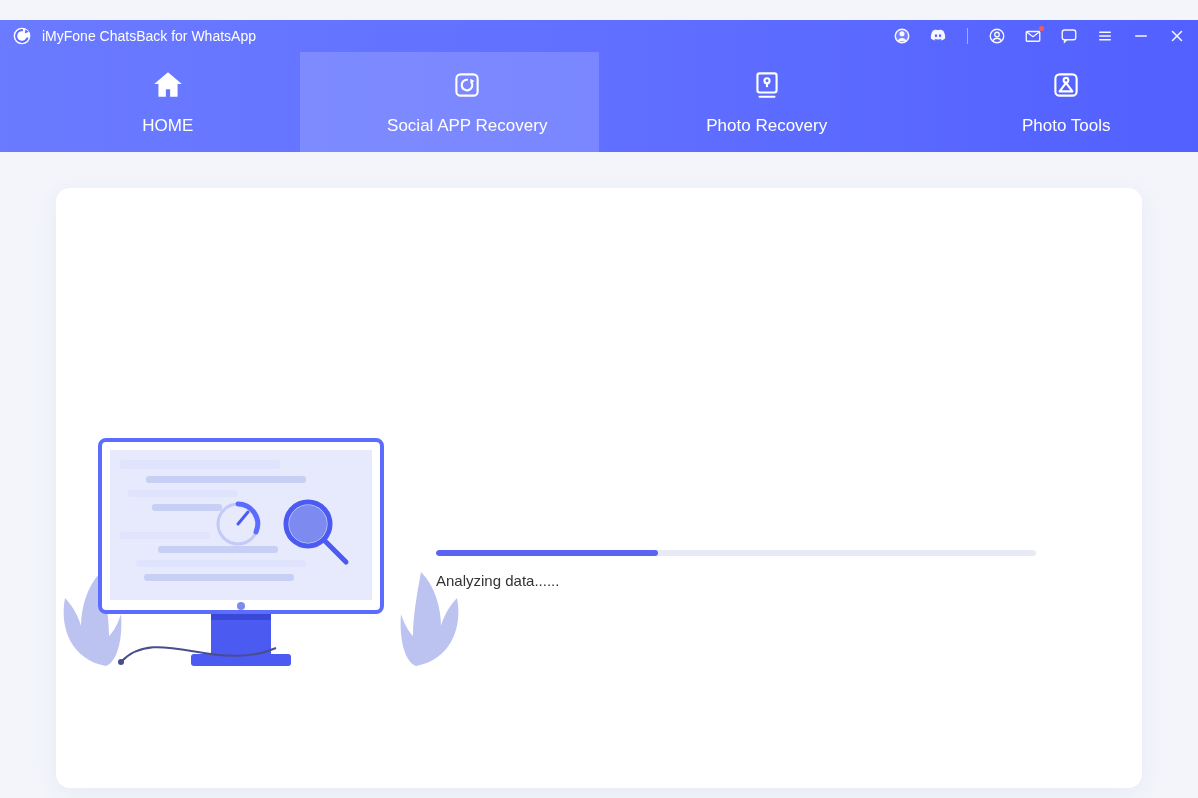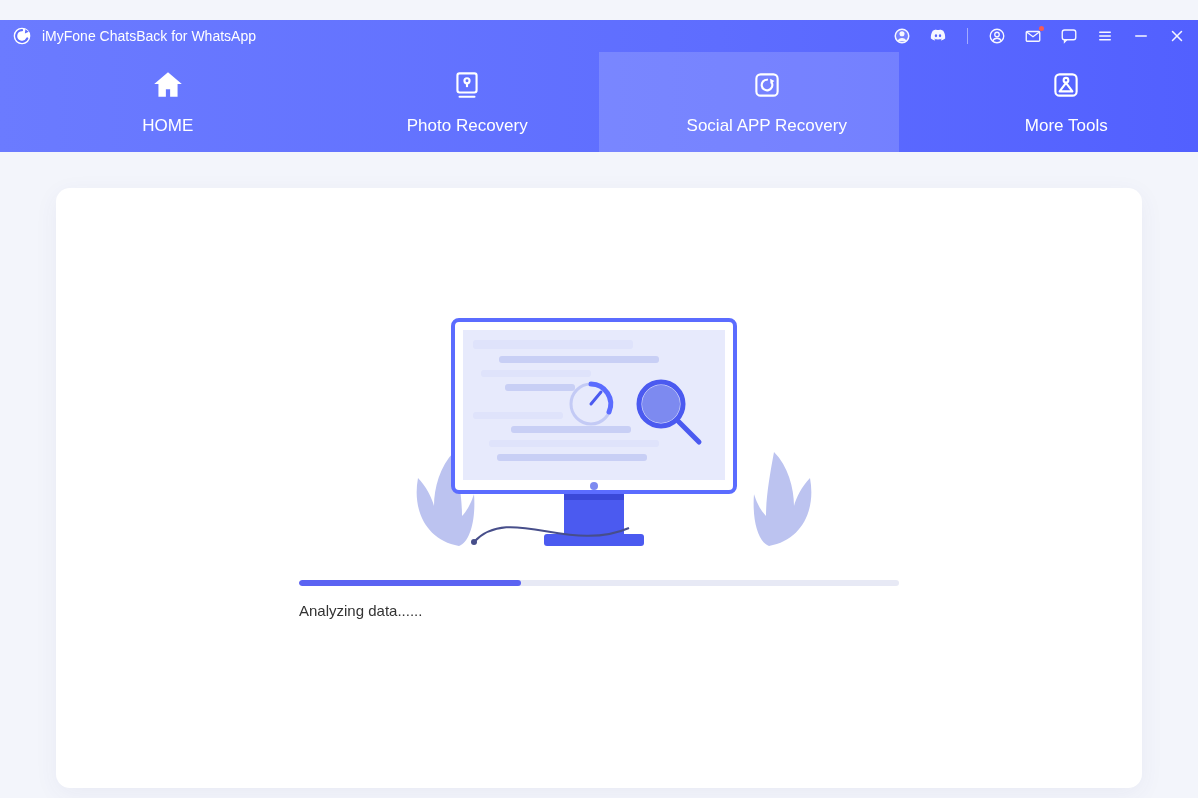"Photo Recovery" div.navtab { order: before "Social APP Recovery" -> after "Social APP Recovery" }
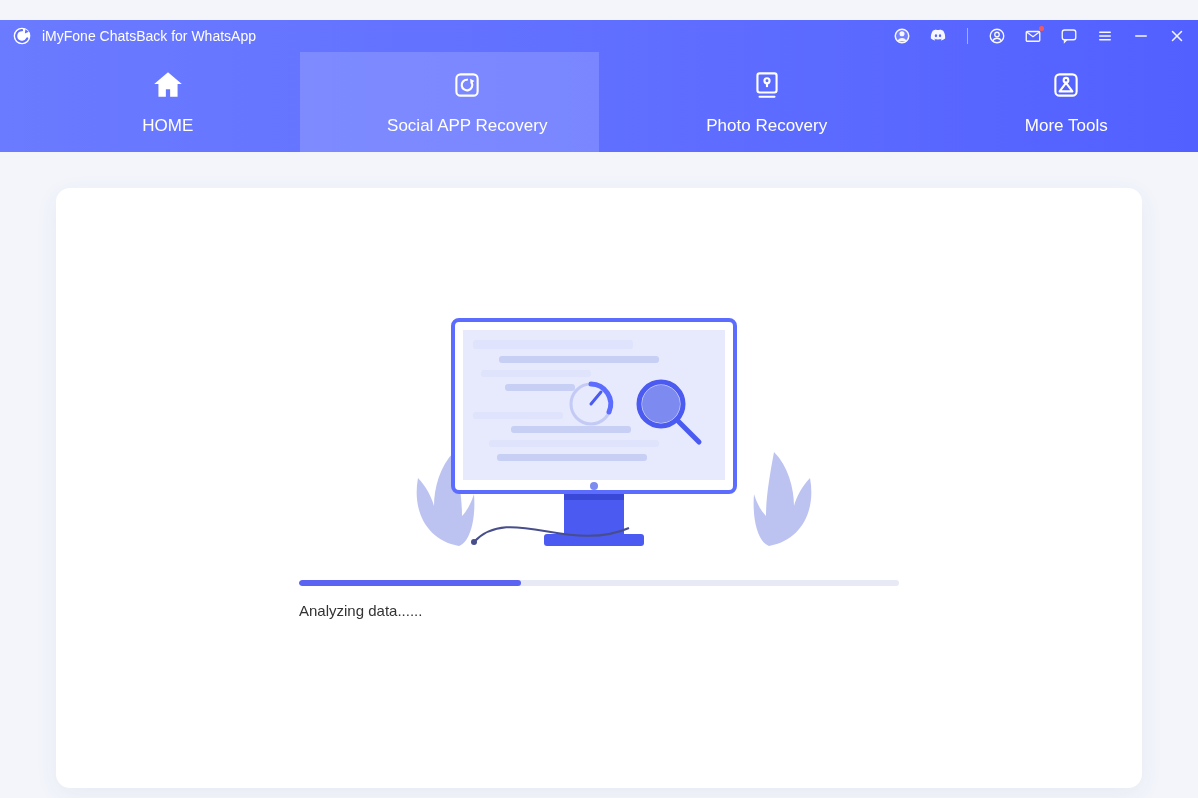"More Tools" span.label { text: More -> Photo }
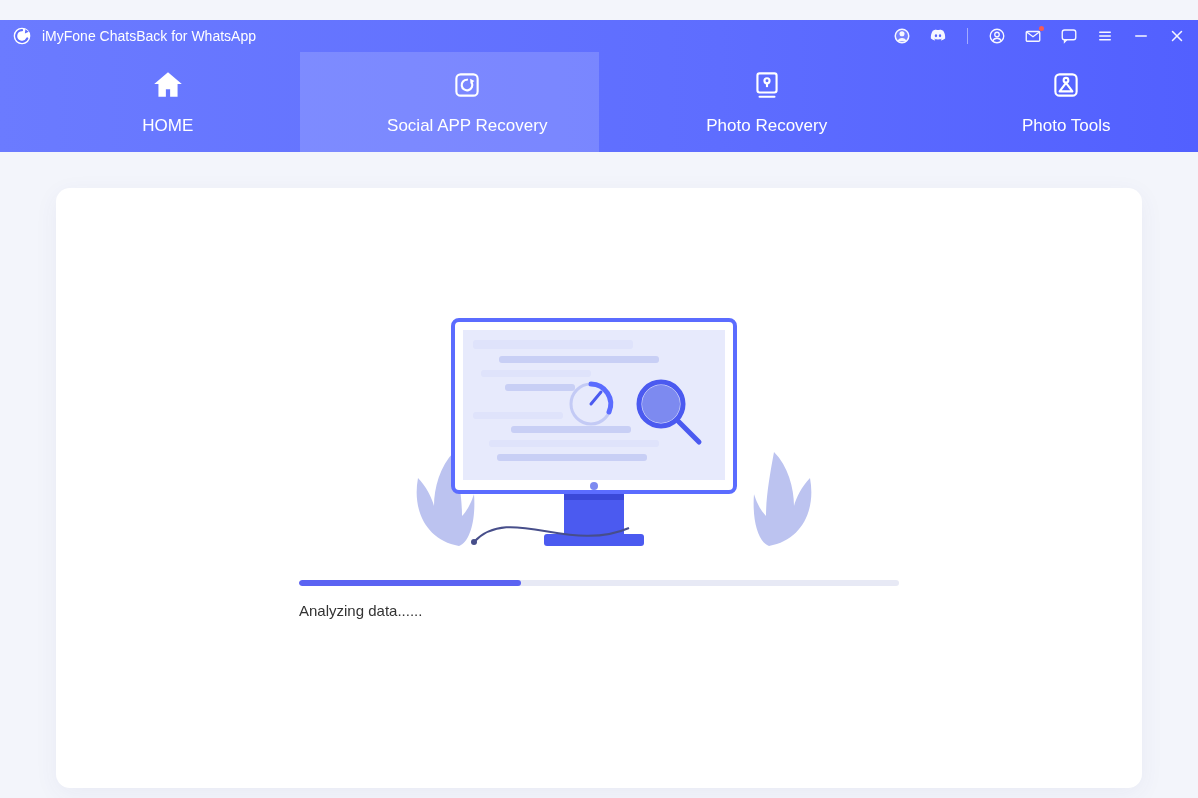"Analyzing data......" .card { flex-direction: column -> row }
